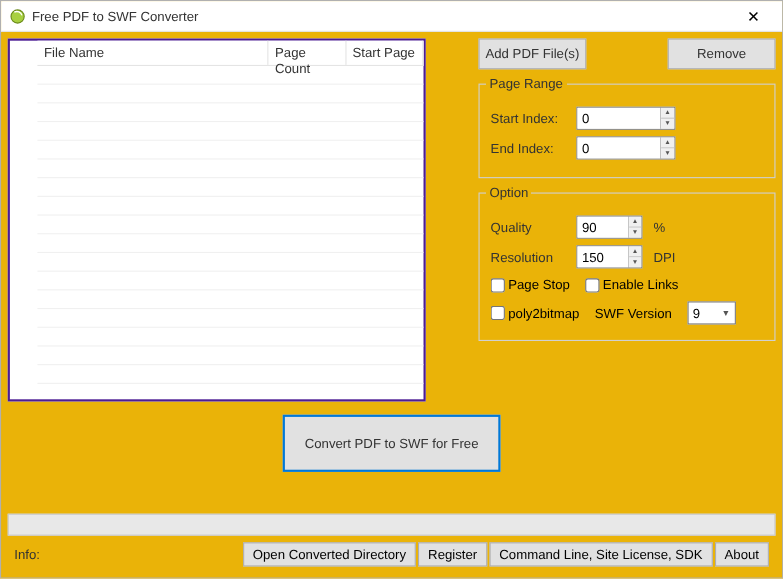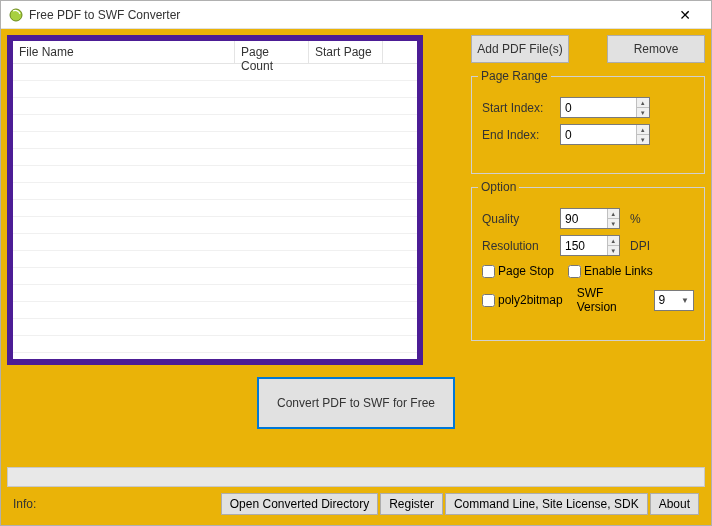"File Name" .grid-wrap { border: 6px solid #4c1d95 -> 2px solid #4c1d95; padding-left: none -> 25px; width: 416px -> 380px }
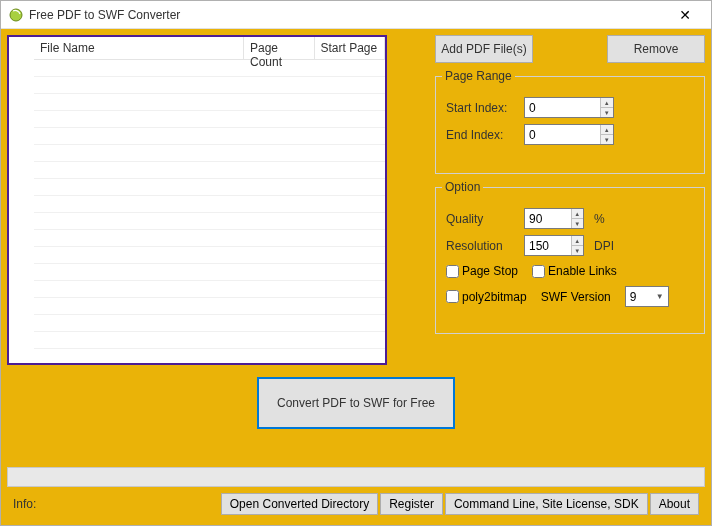"Page Range" fieldset { padding: 8px 10px 22px 10px -> 8px 10px 10px 10px }
